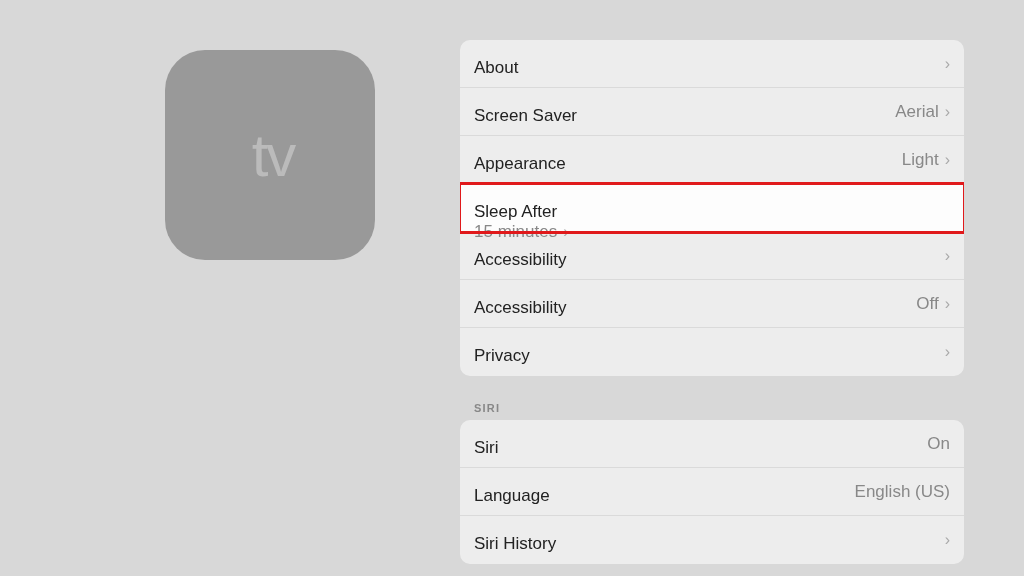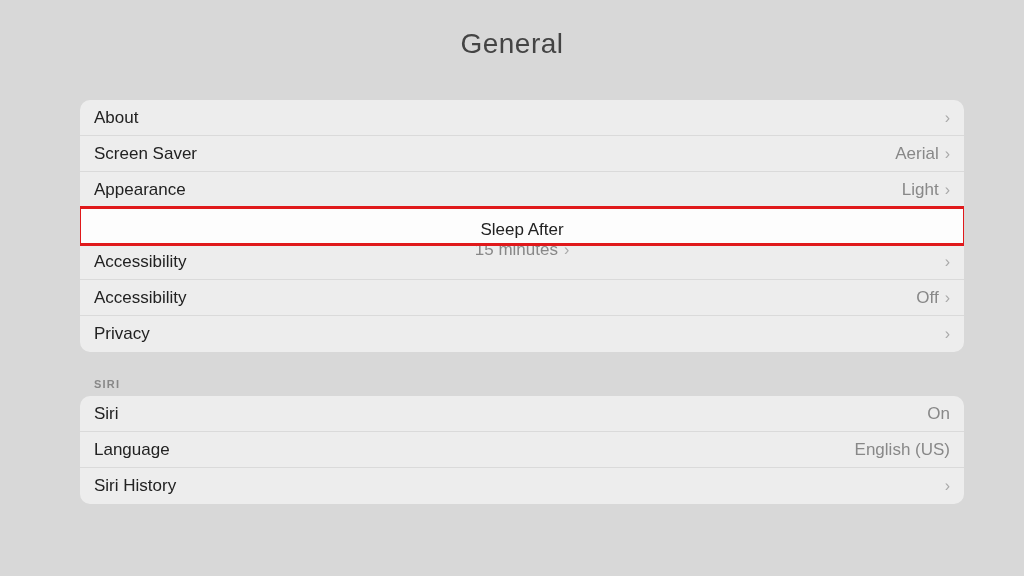"General" h1.page-title { html: <h1>General</h1> -> none }
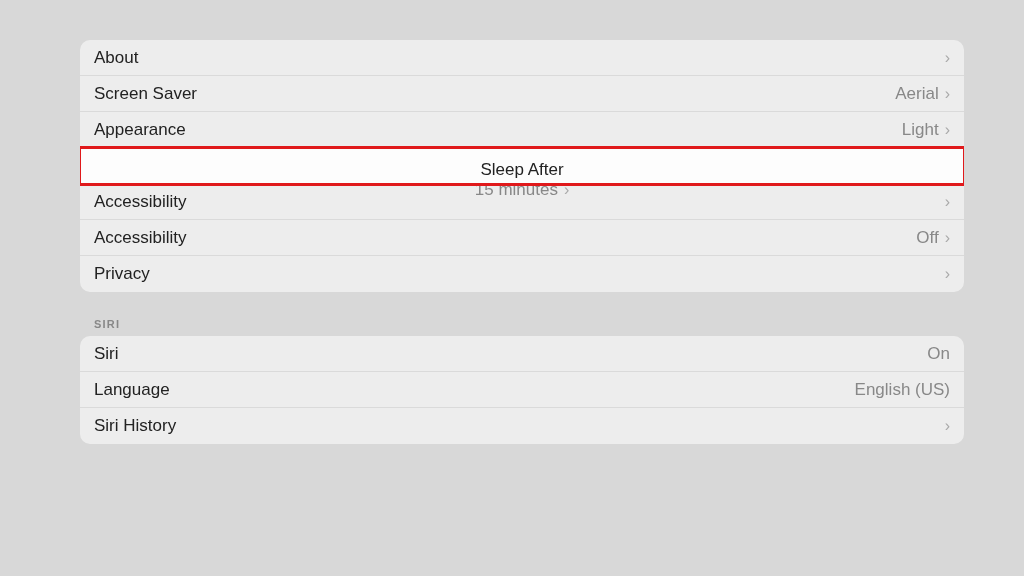"About" .settings-item { align-items: center -> none; height: 36px -> 48px; padding: 12px 14px -> 18px 14px }
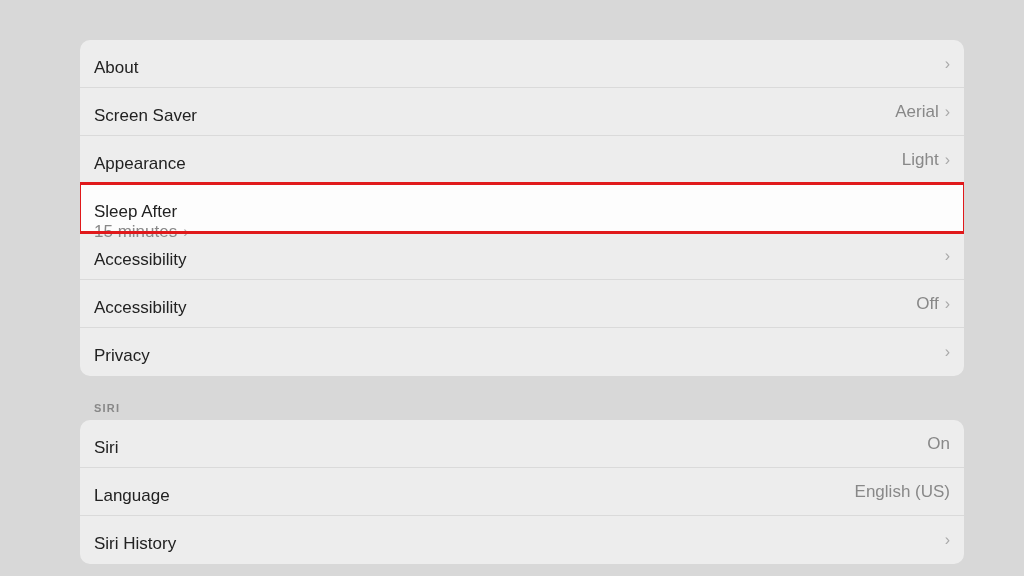"tv" div.left-panel { html: none -> <div> <div> <div> <span></span> <span>tv</span> </div> </div> </div> }
